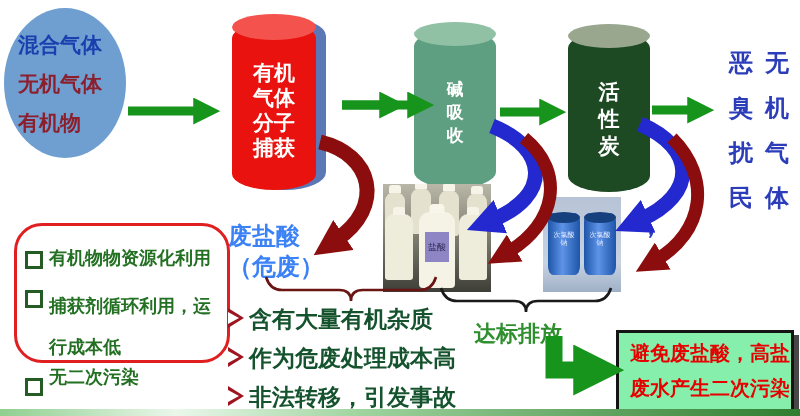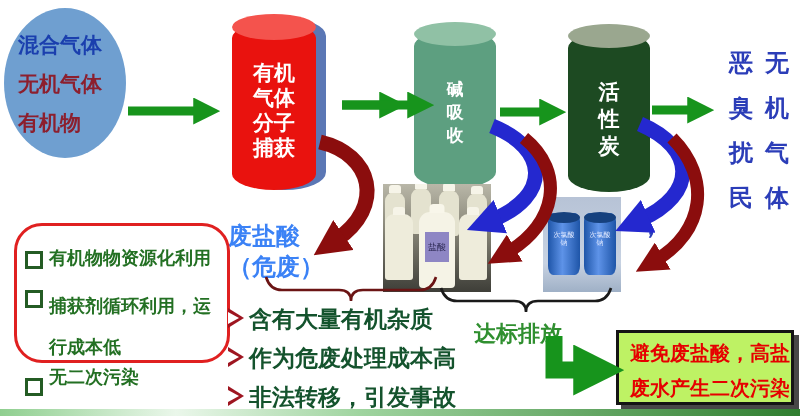"避免废盐酸，高盐" .warning { background: #bef264 -> #86efac; height: 75px -> 87px }
